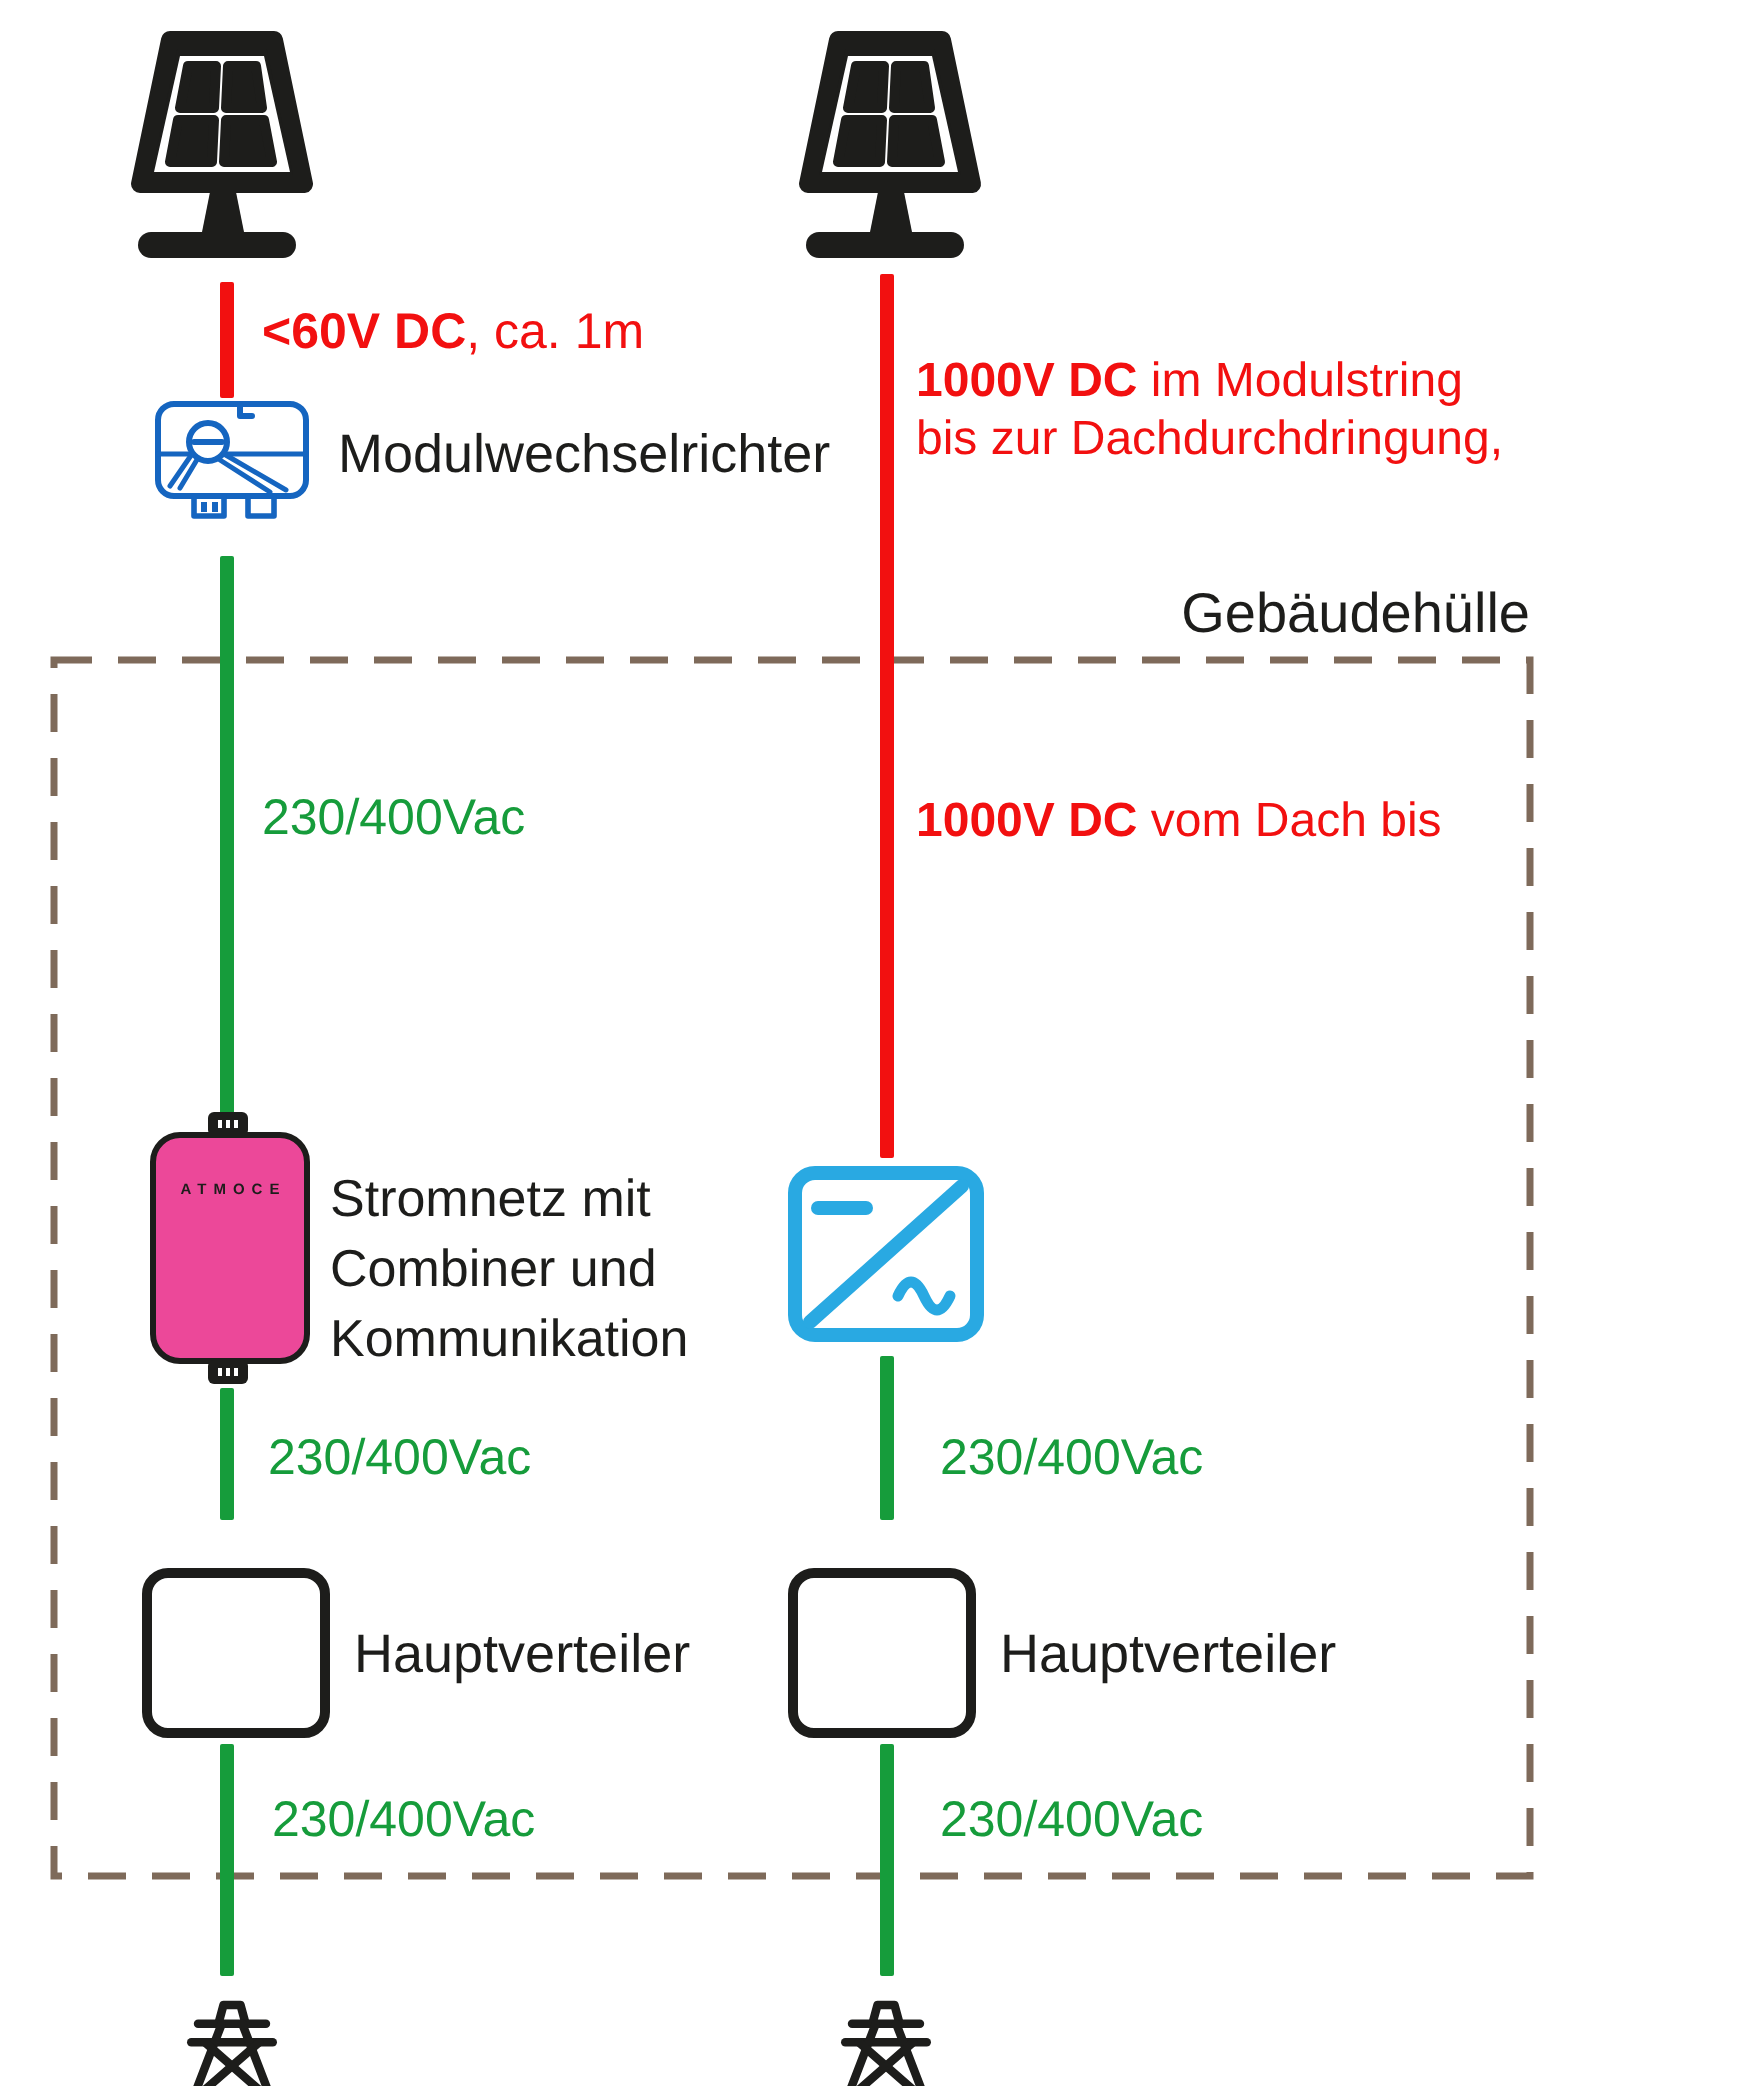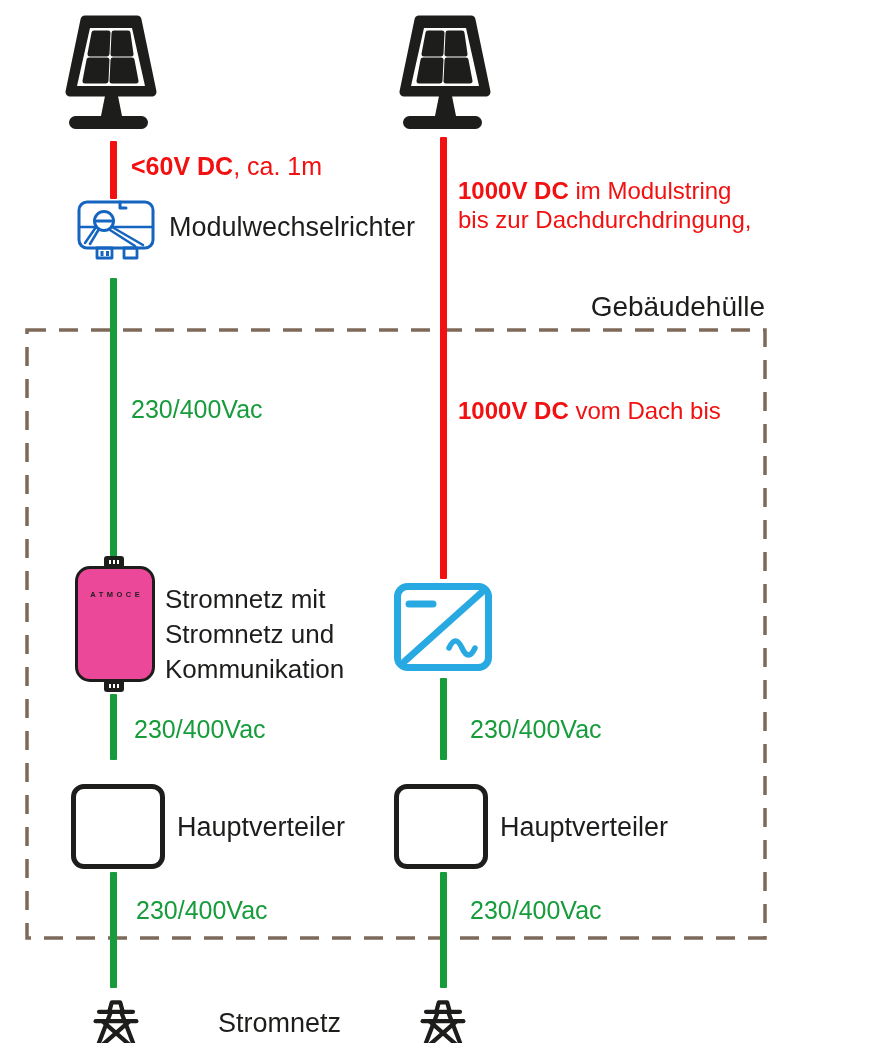"Stromnetz und" div { text: Stromnetz -> Combiner }
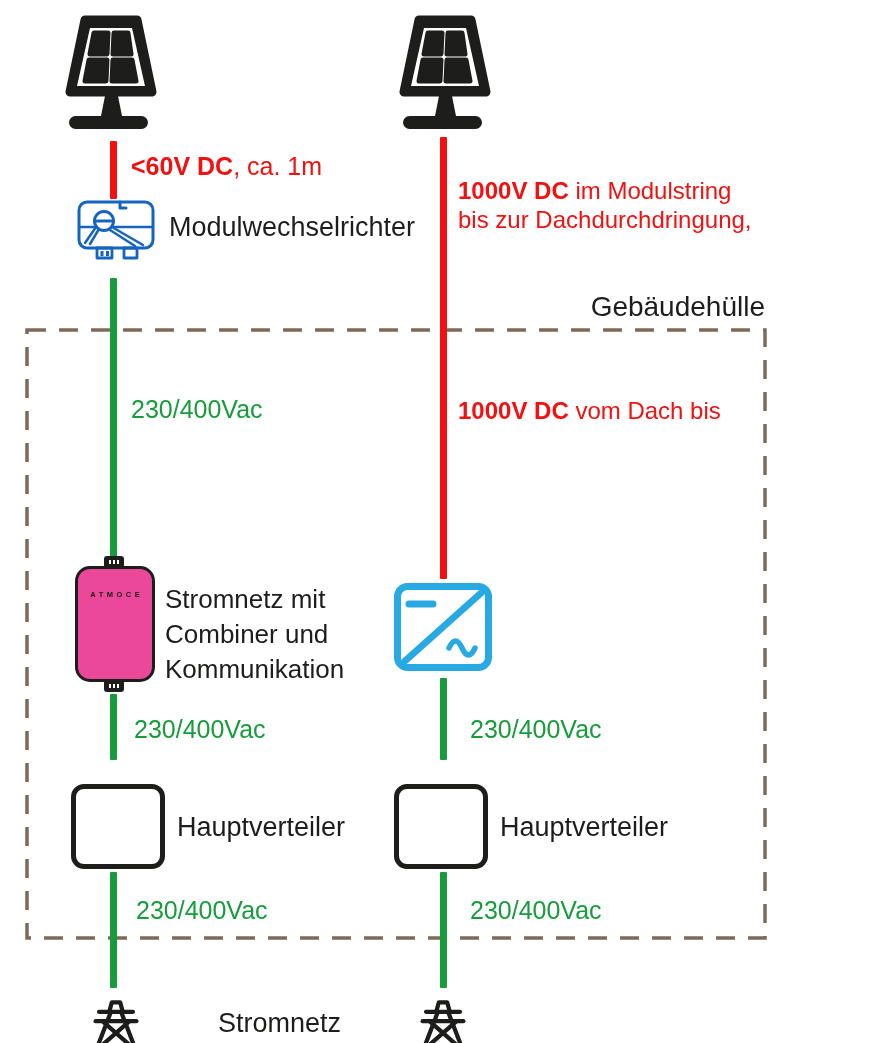"Stromnetz" div.lbl-ink { html: <div>Stromnetz</div> -> none }
